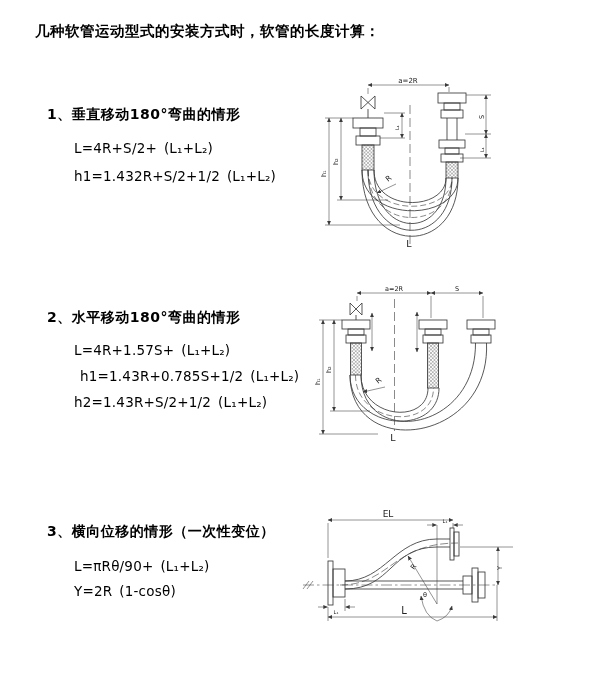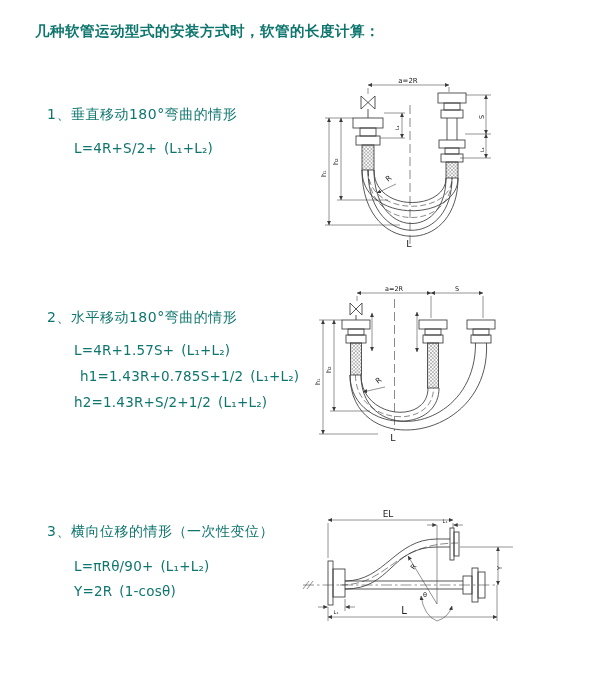"几种软管运动型式的安装方式时，软管的长度计算：" .page { color: #0f766e -> #000000 }
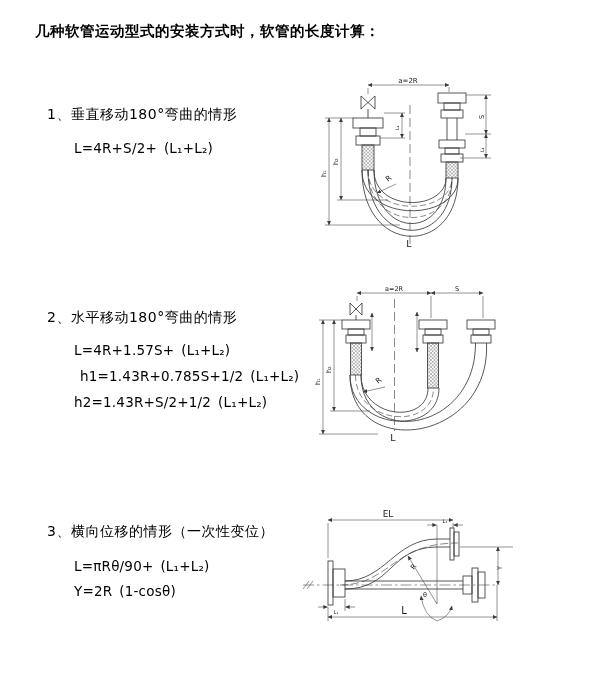"1、垂直移动180°弯曲的情形" .sec-heading { font-weight: 400 -> 700 }
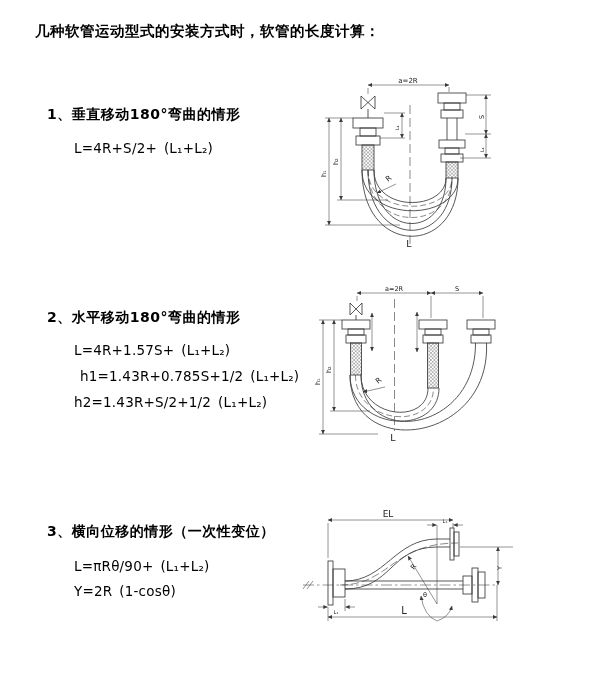"h1=1.432R+S/2+1/2 (L₁+L₂)" div.formula { html: none -> <div>h1=1.432R+S/2+1/2 (L₁+L₂)</div> }
